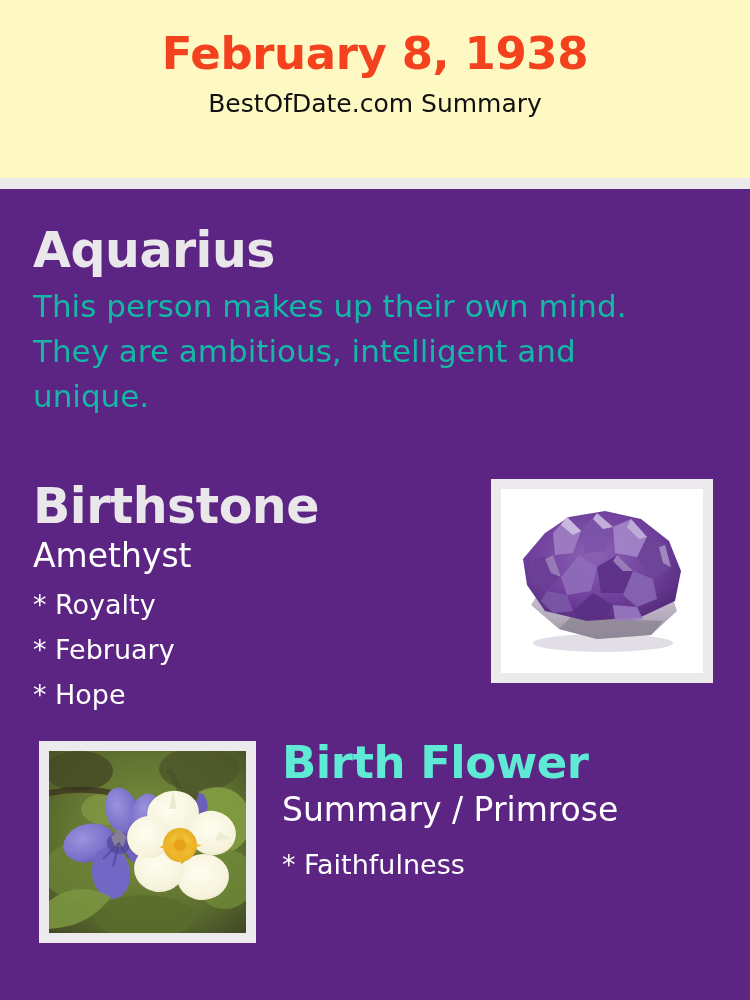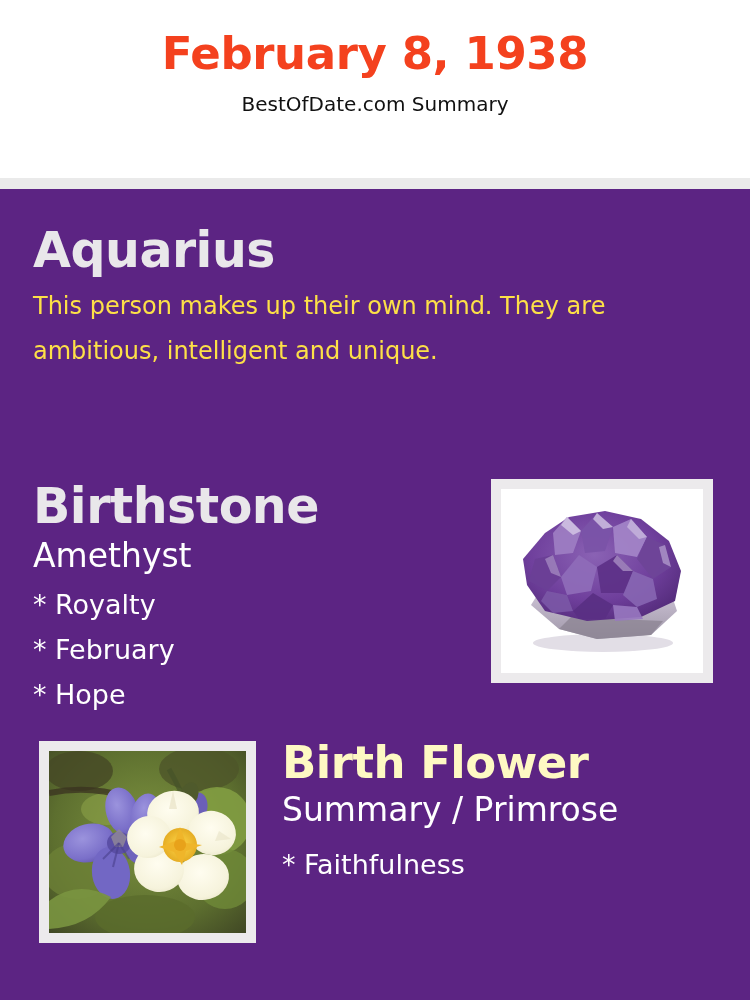"February 8, 1938" div { background: #ffffff -> #fef9c3 }
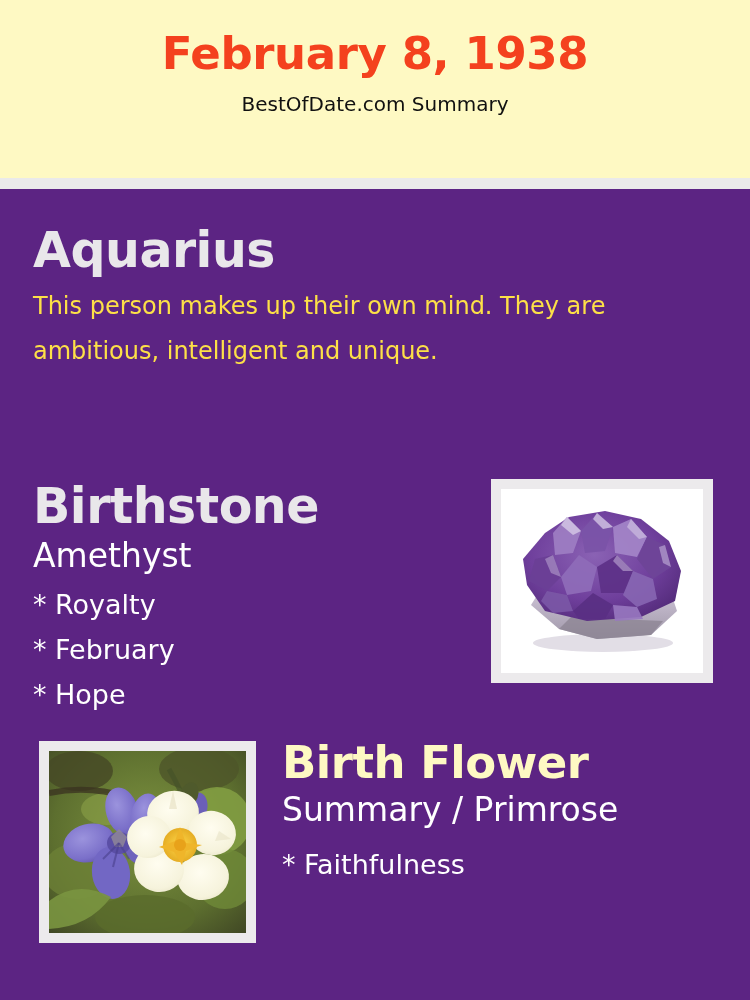"BestOfDate.com Summary" #site-subtitle { font-size: 20px -> 25px }
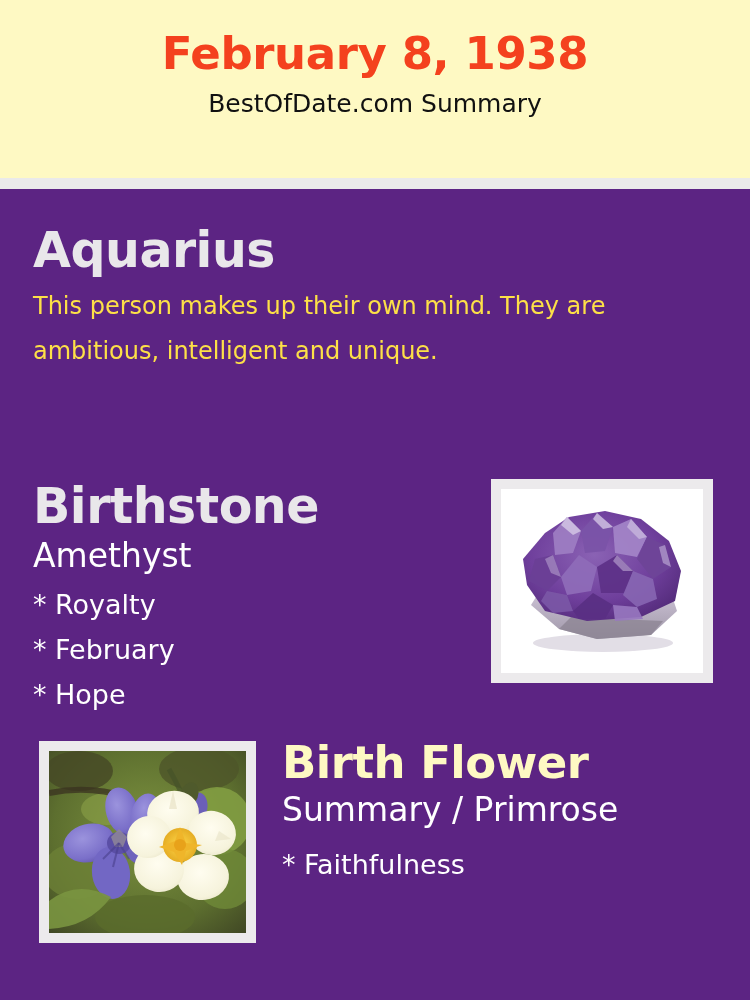"This person makes up their" #zodiac-description { color: #fde047 -> #14b8a6; font-size: 24px -> 31px }
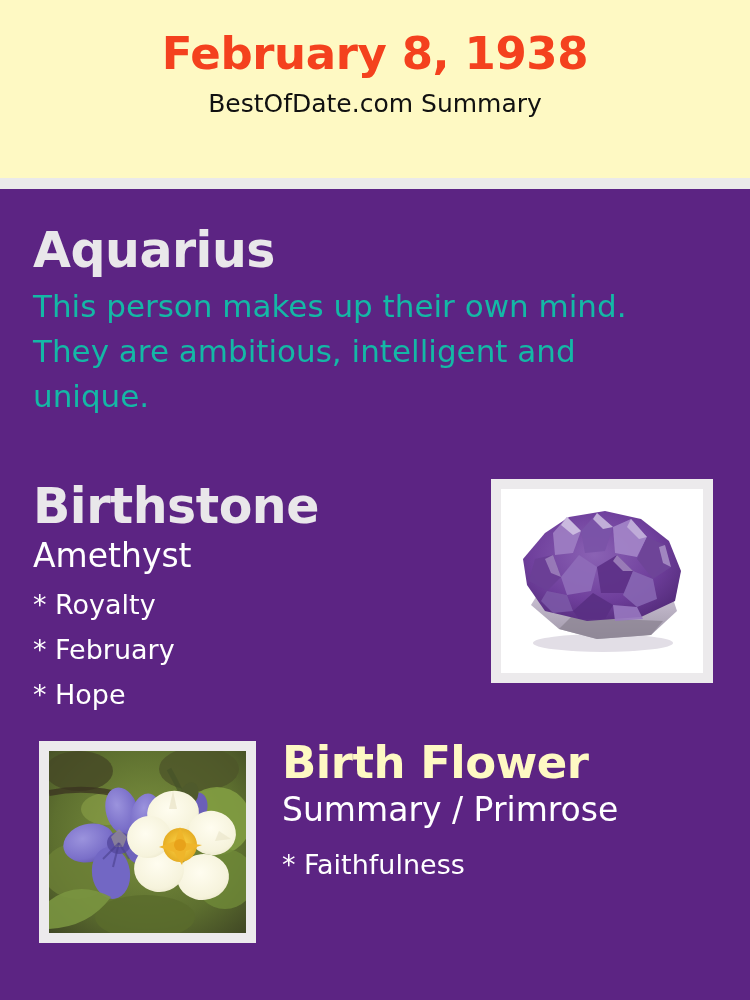"Birth Flower" div.big-heading { color: #fef9c3 -> #5eead4 }
